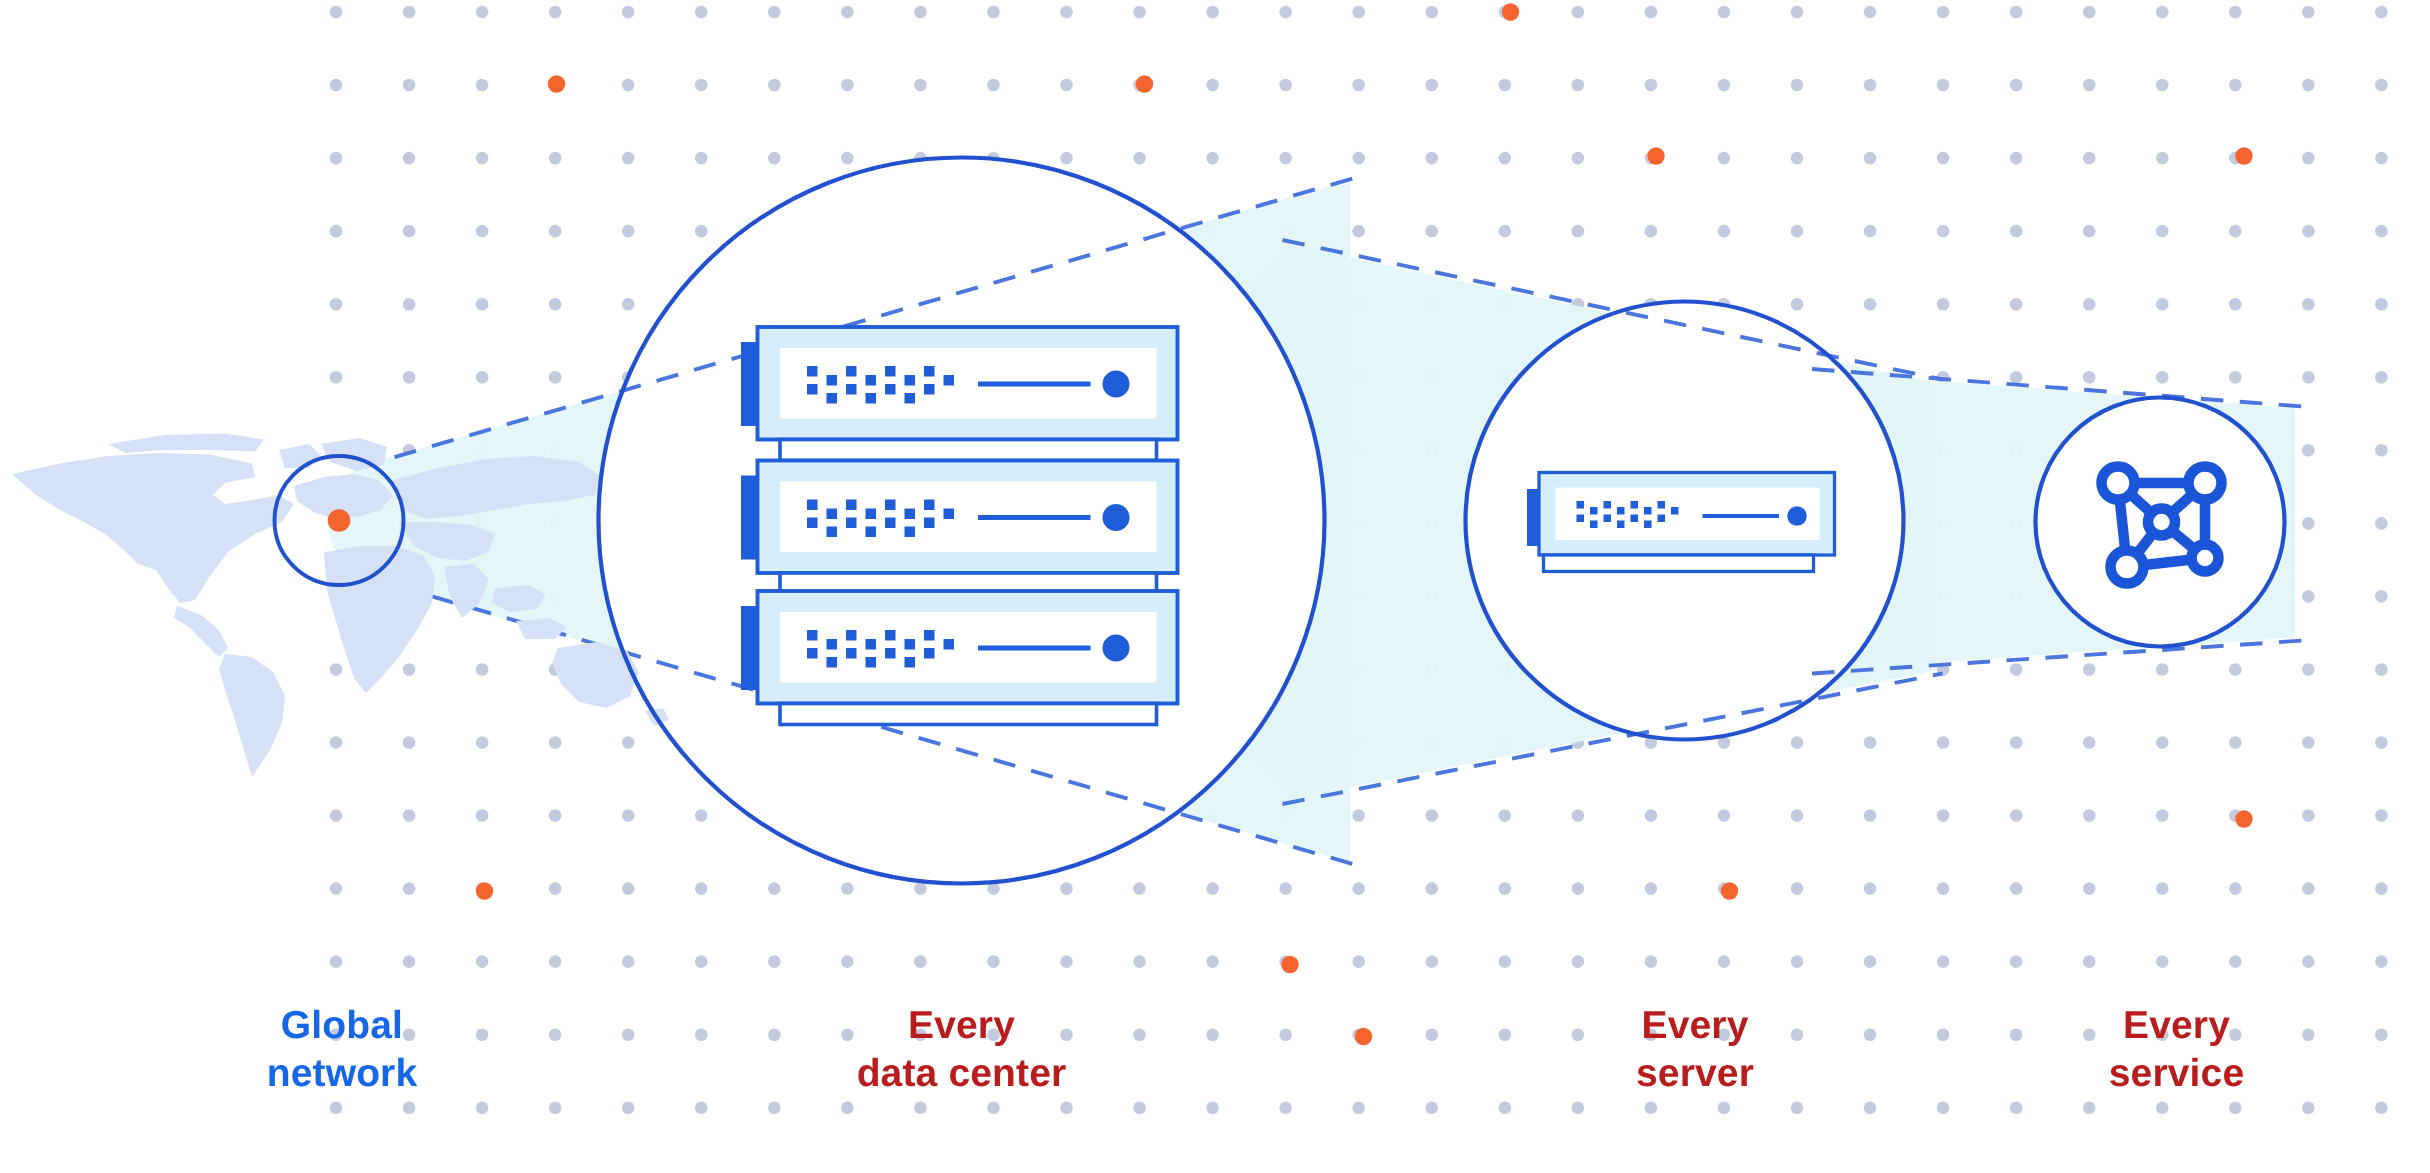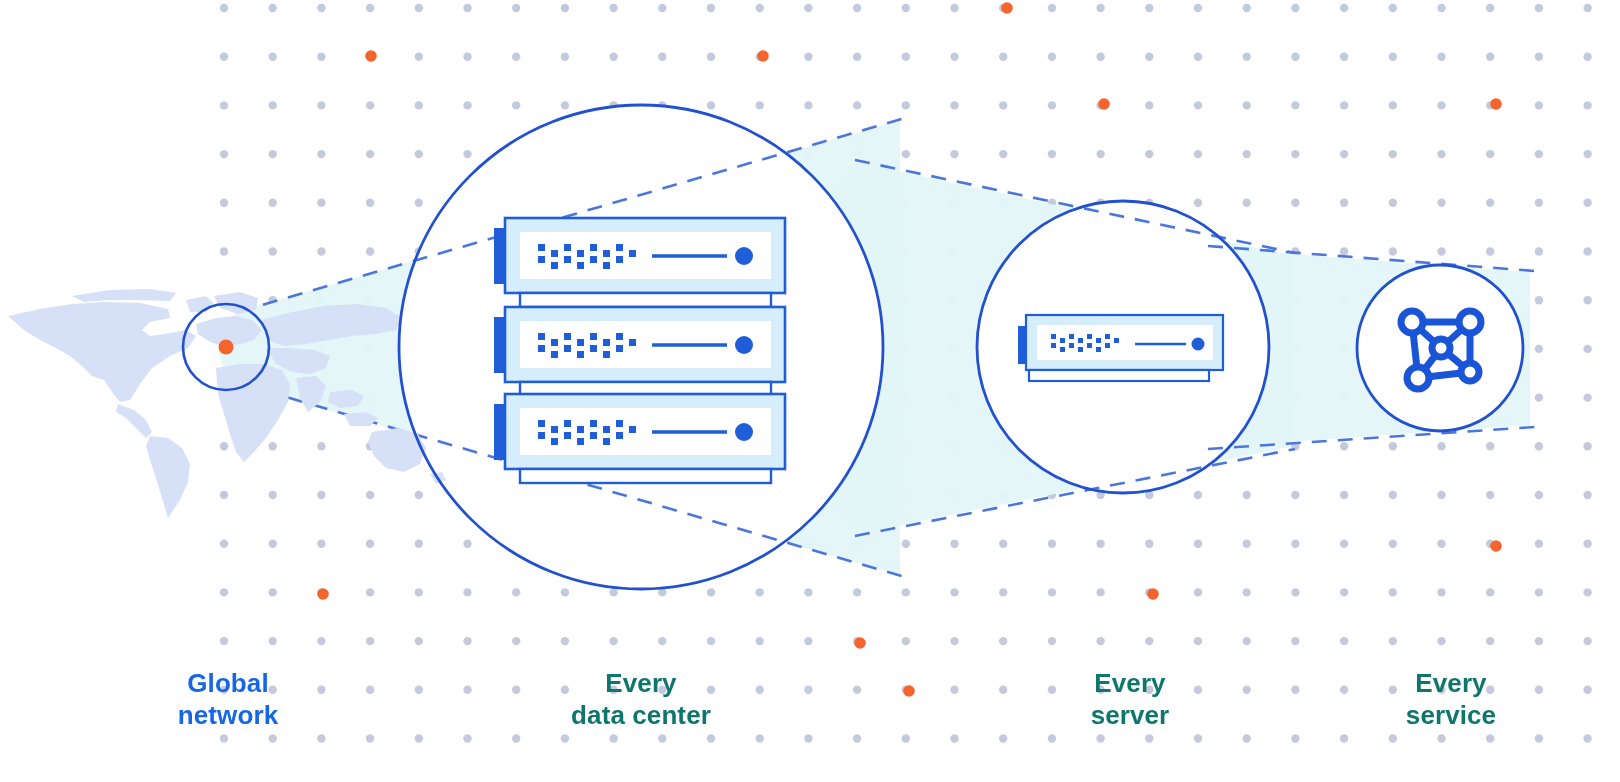"Every" .zone-label.dark { color: #0f766e -> #b91c1c }
